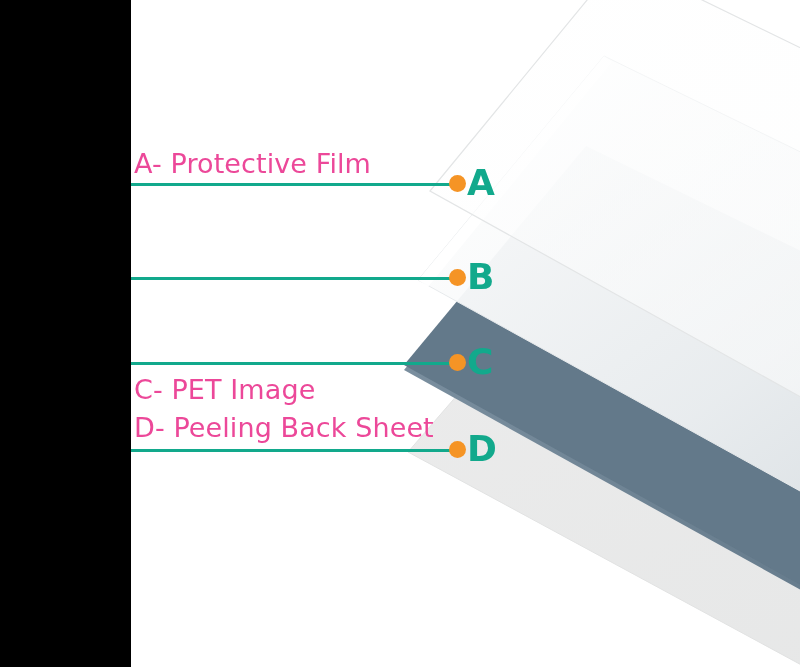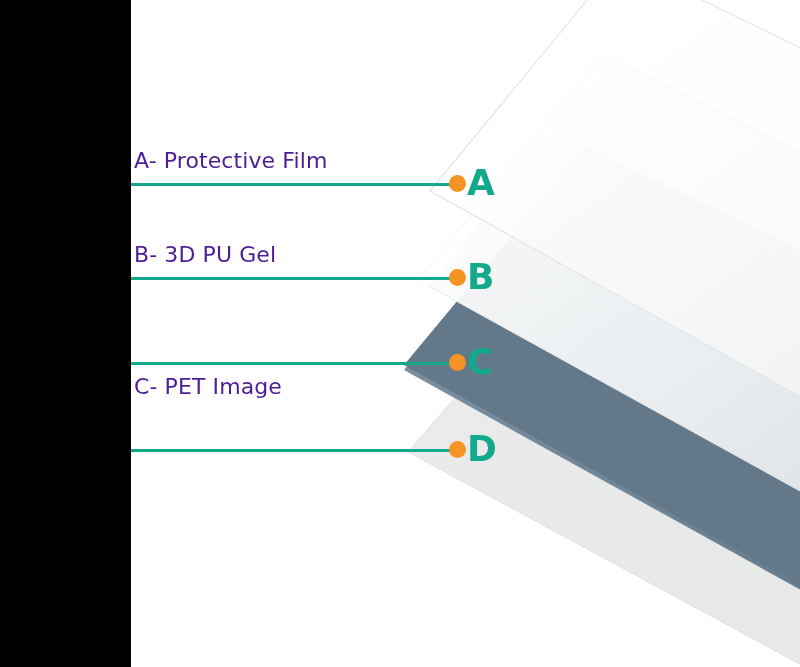"A- Protective Film" .callout-label { color: #4c1d95 -> #ec4899; font-size: 22px -> 27px }
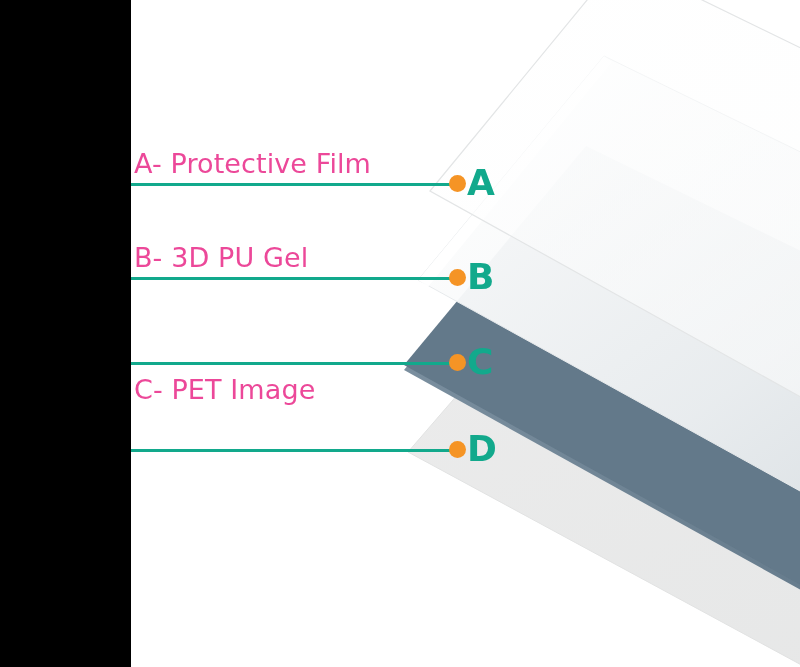"B- 3D PU Gel" div.callout-label { html: <div>B- 3D PU Gel</div> -> none }
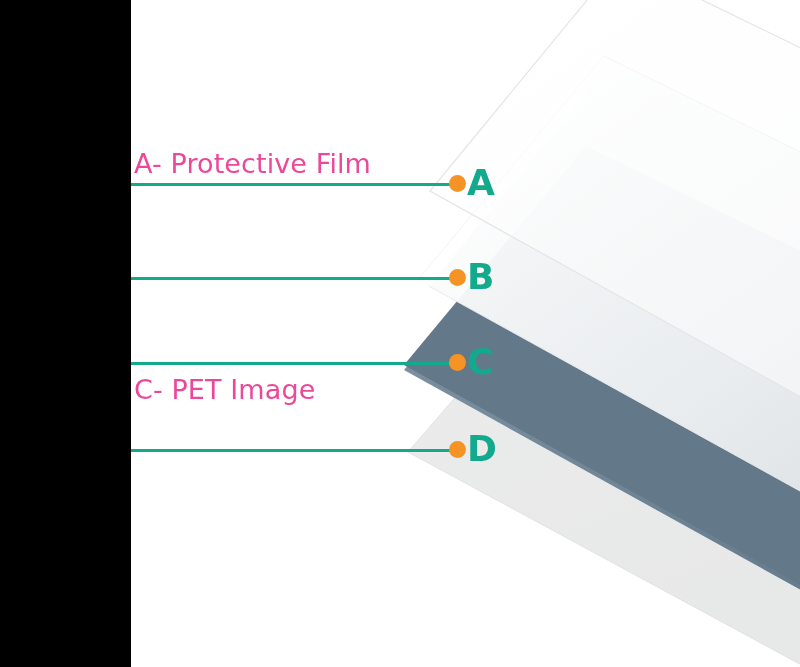"D- Peeling Back Sheet" div.callout-label { html: none -> <div>D- Peeling Back Sheet</div> }
